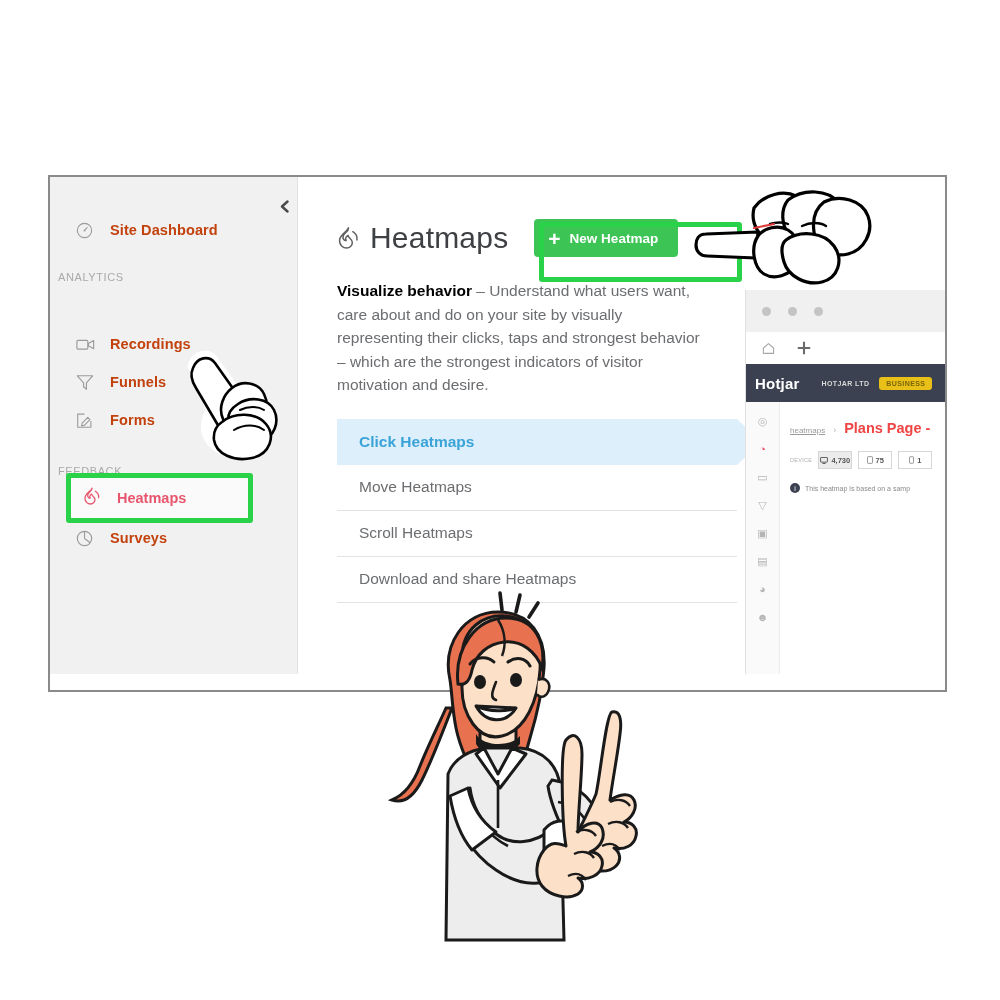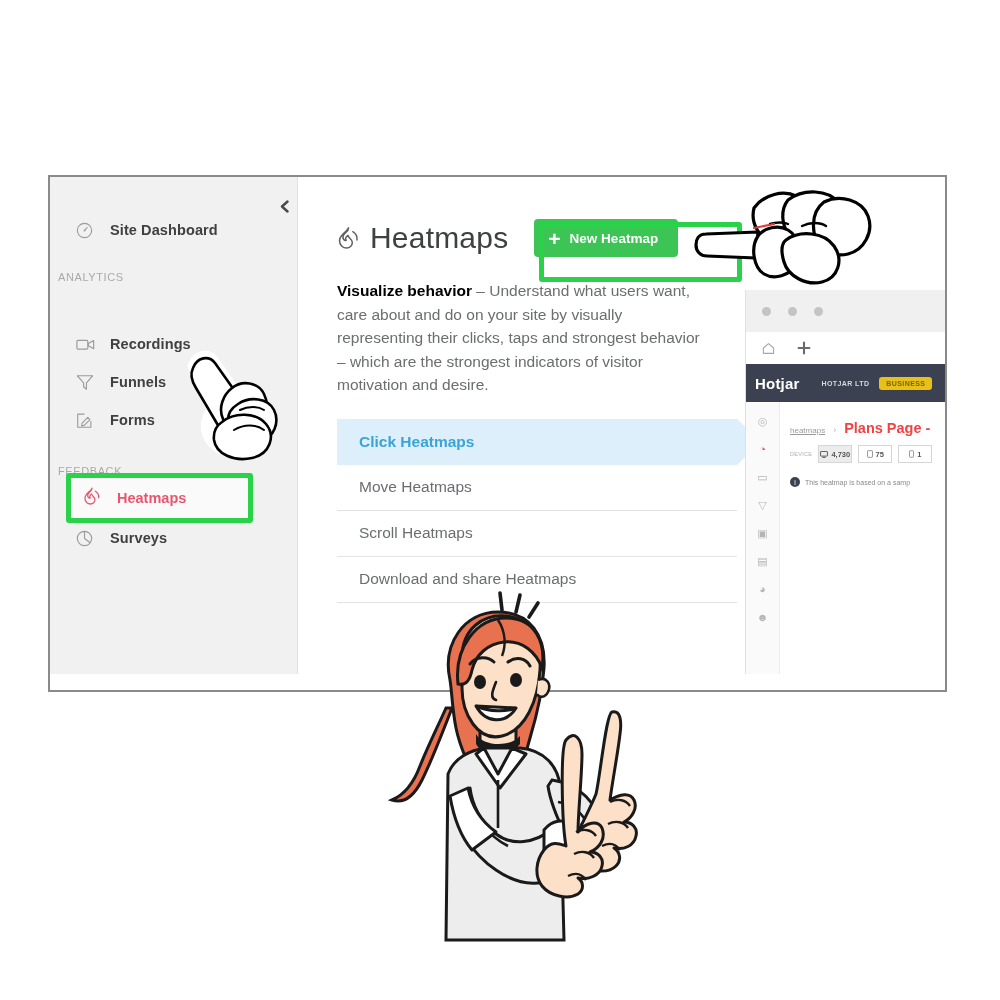"Site Dashboard" .nav-item .lbl { color: #404040 -> #c2410c }
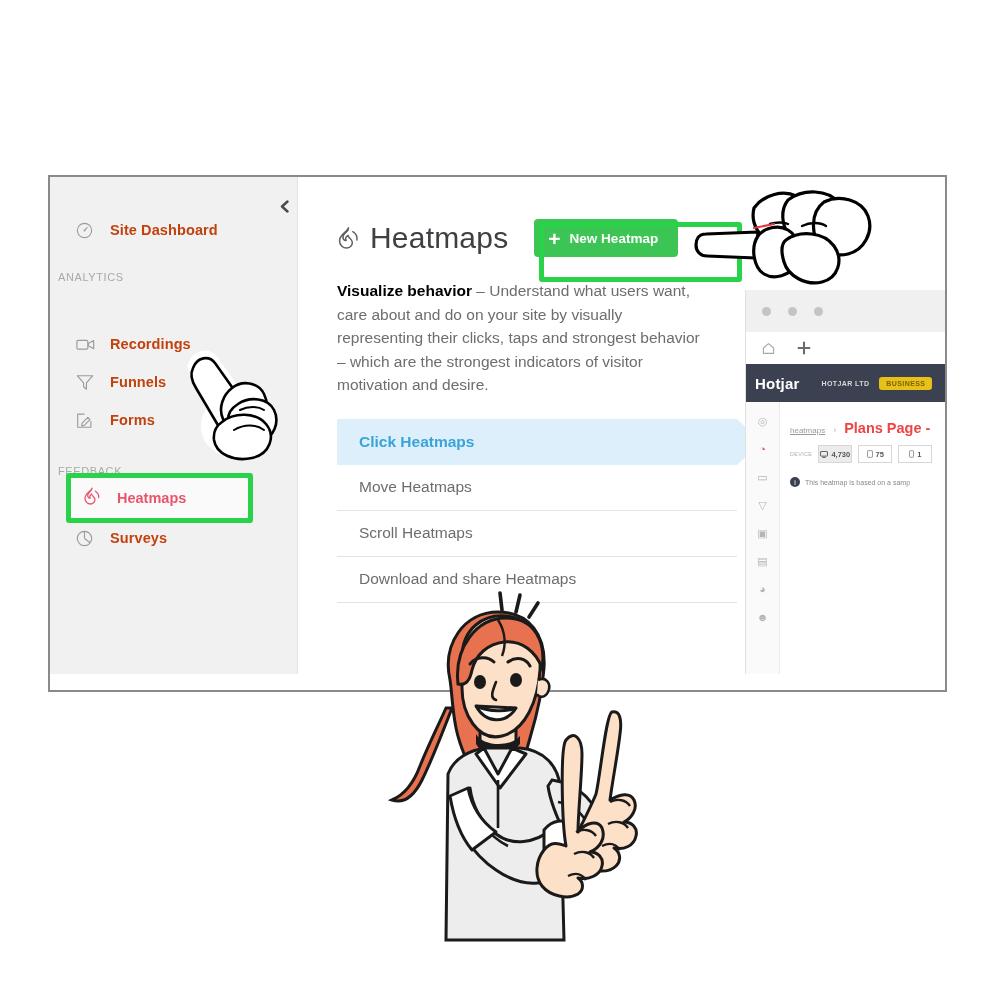"4,730" .pv-devices { margin-top: 9px -> 15px }
